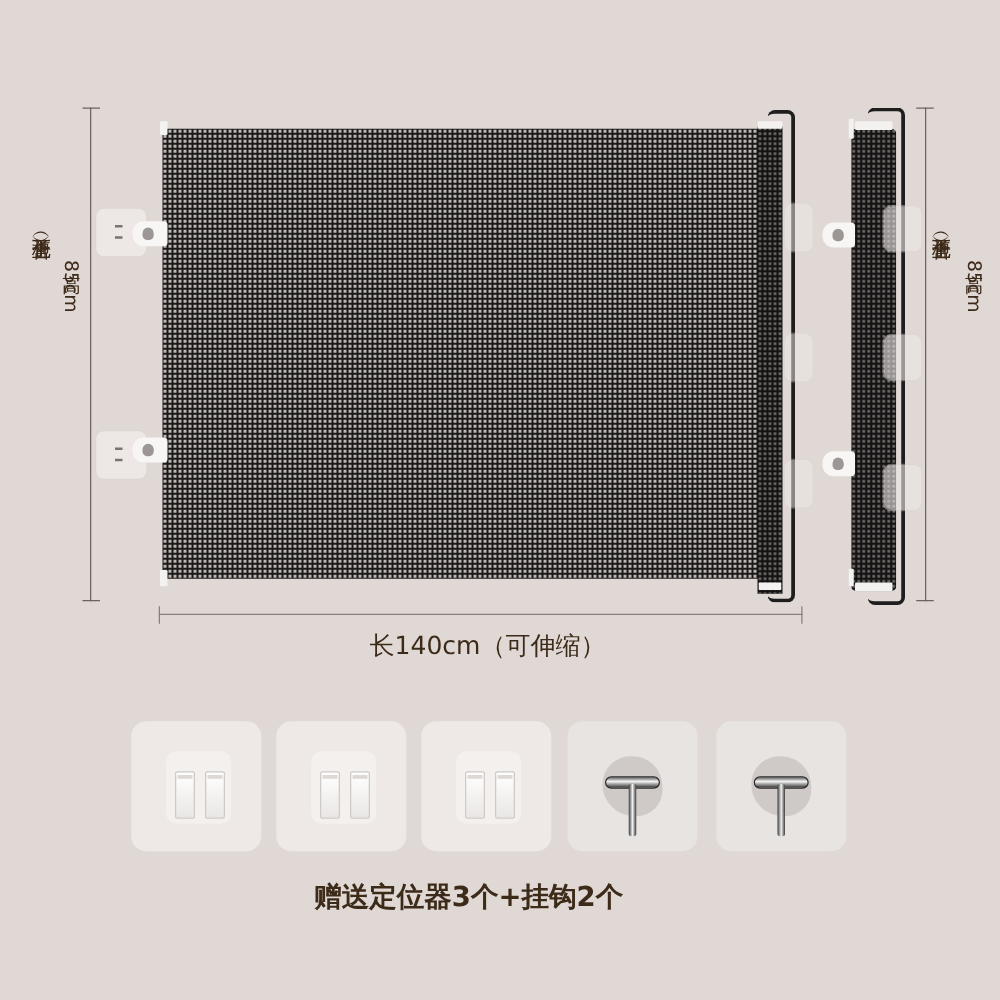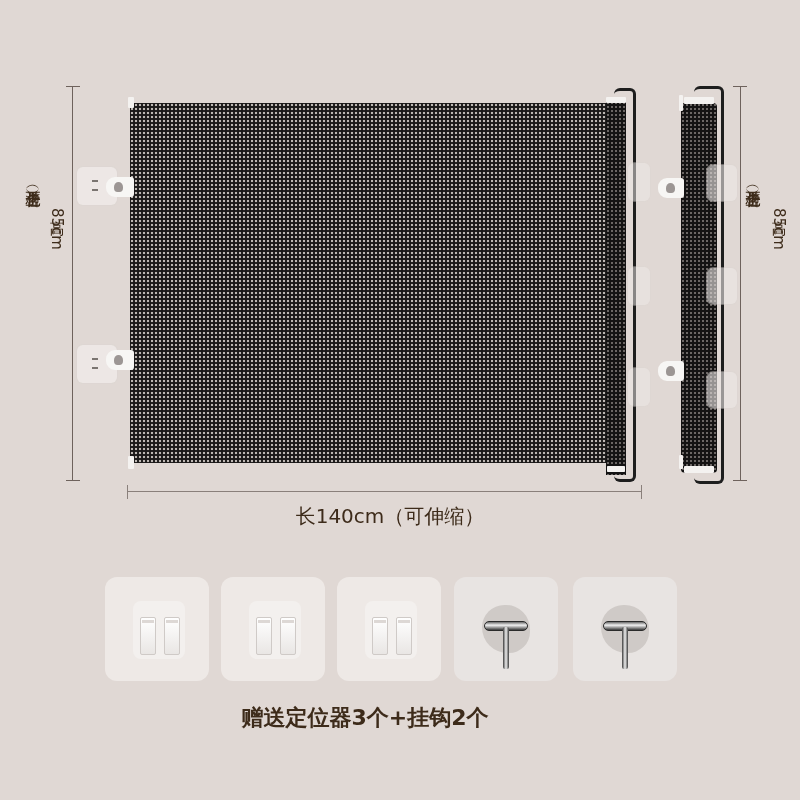"赠送定位器3个+挂钩2个" .gift-label { left: 0 -> 10px }
